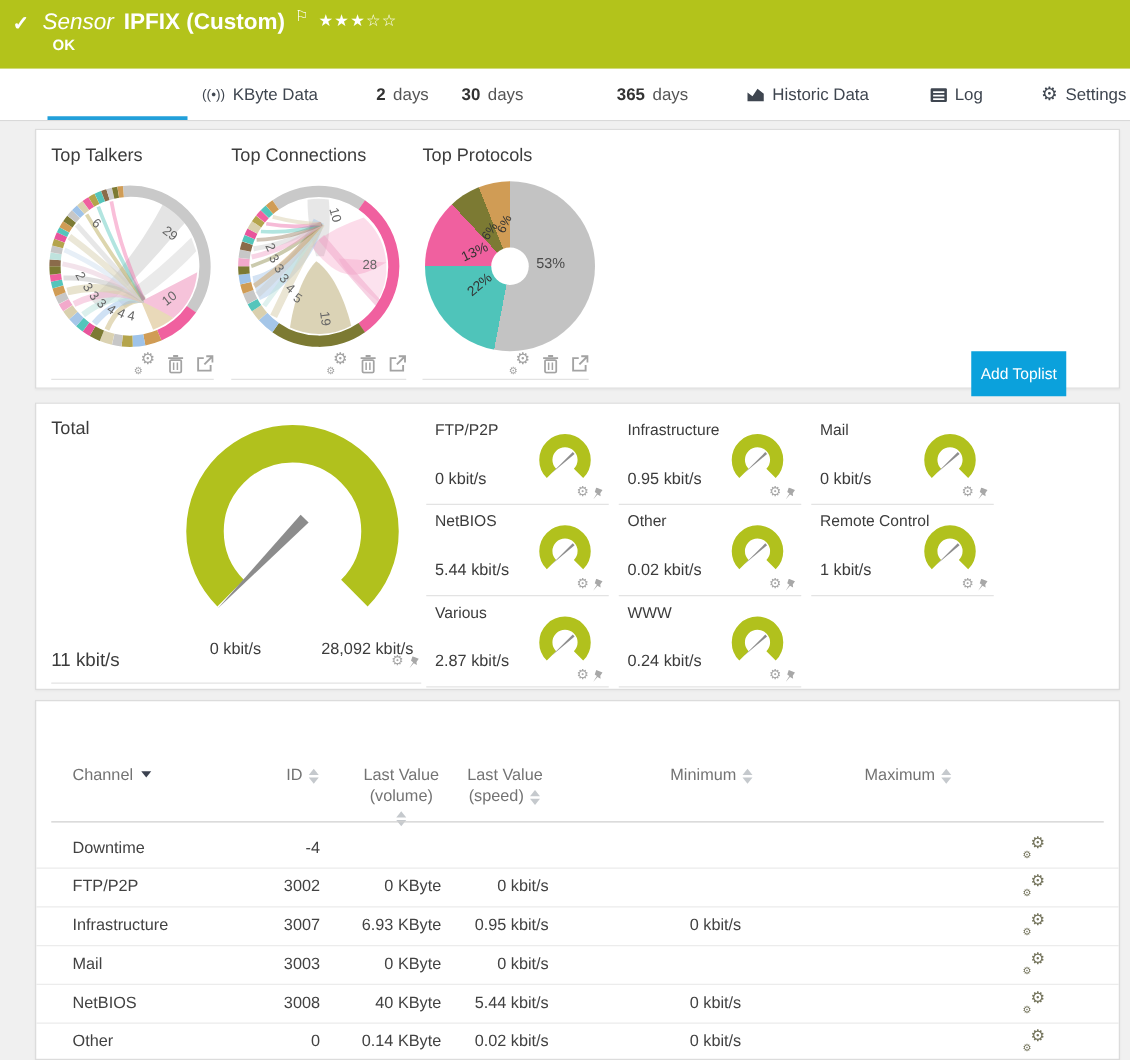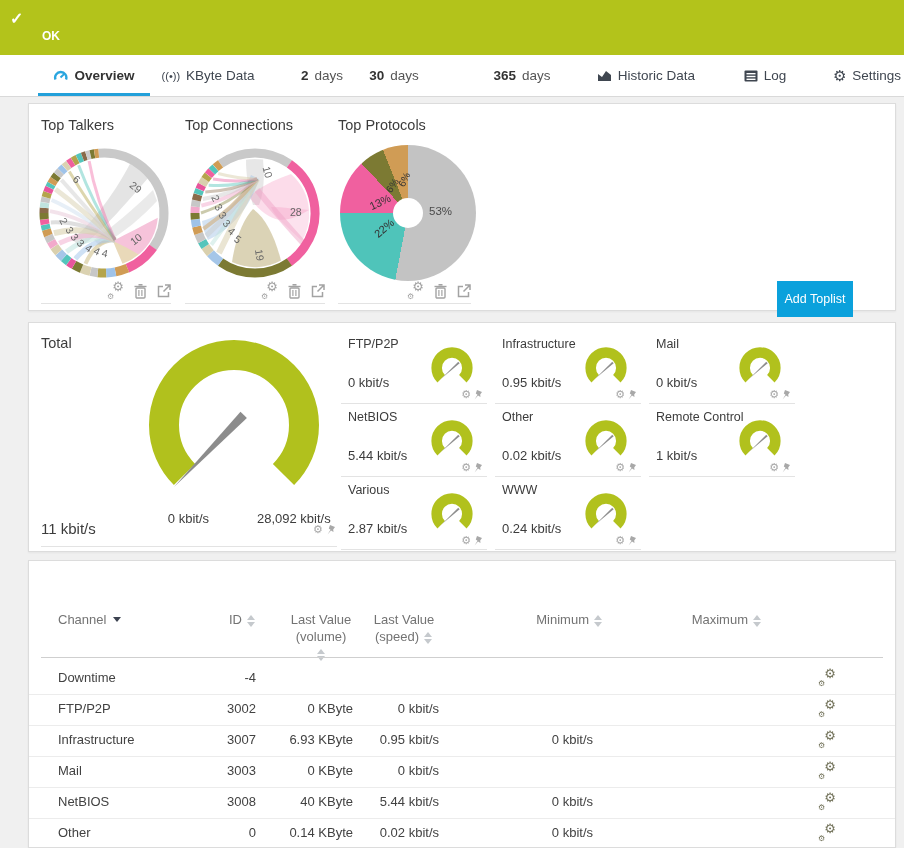"Sensor" div.hdr-line { html: none -> <div> <span>Sensor</span> <span>IPFIX (Custom)</span> <span>⚐</span> <span><span>★★★</span><span>☆☆</span></span> </div> }
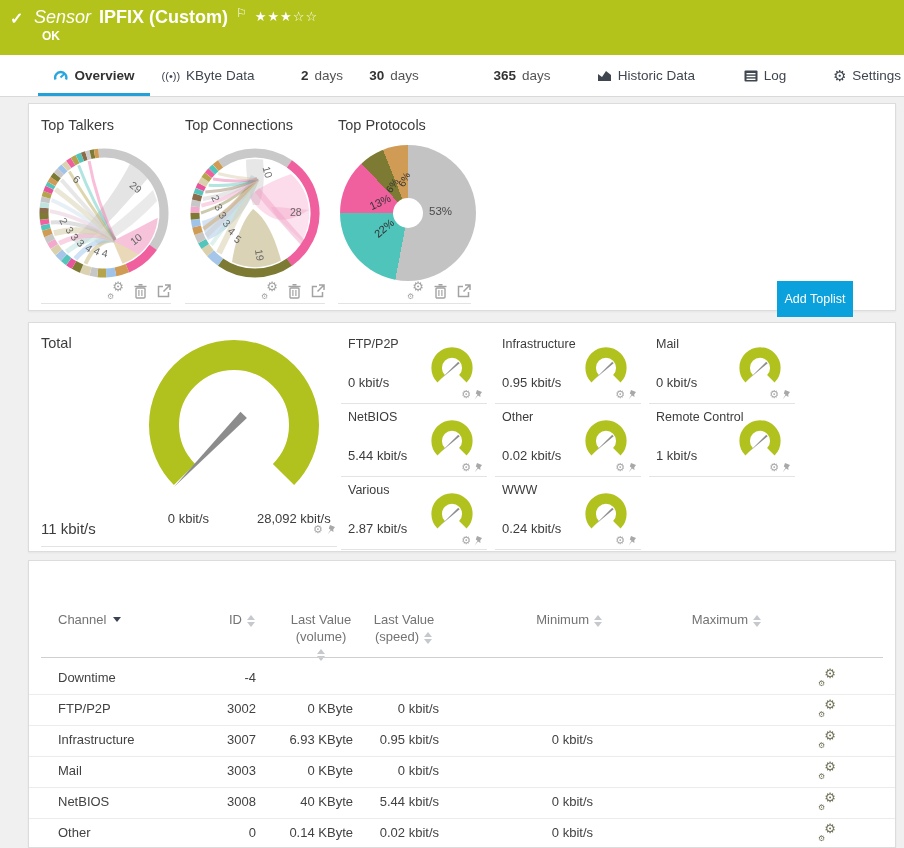"Overview" div.tab { html: <div> <svg> <path></path> <path></path> </svg> <span>Overview</span> </div> -> none }
